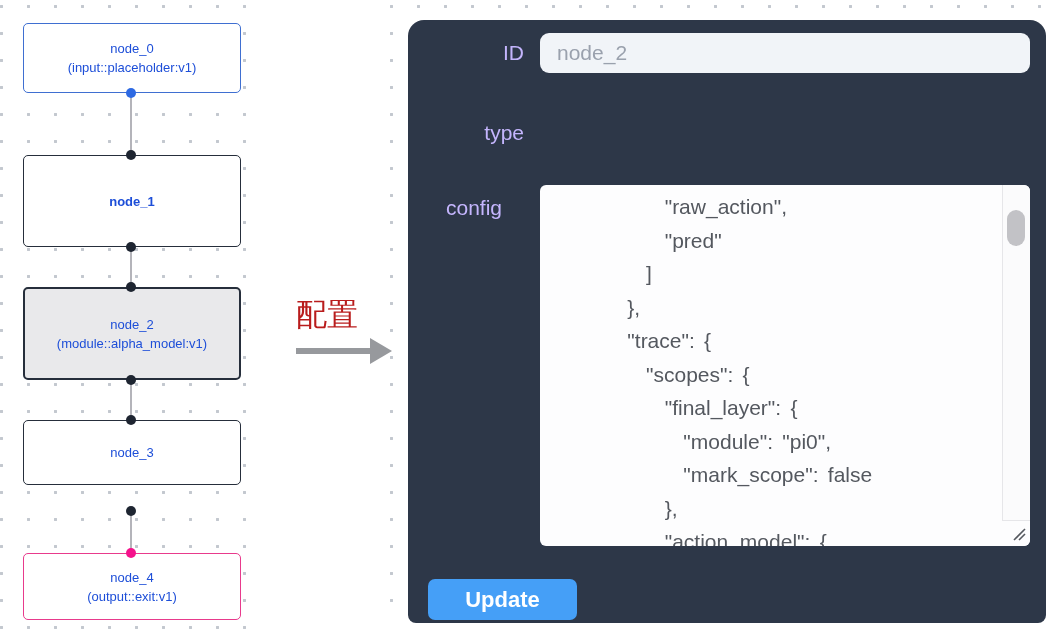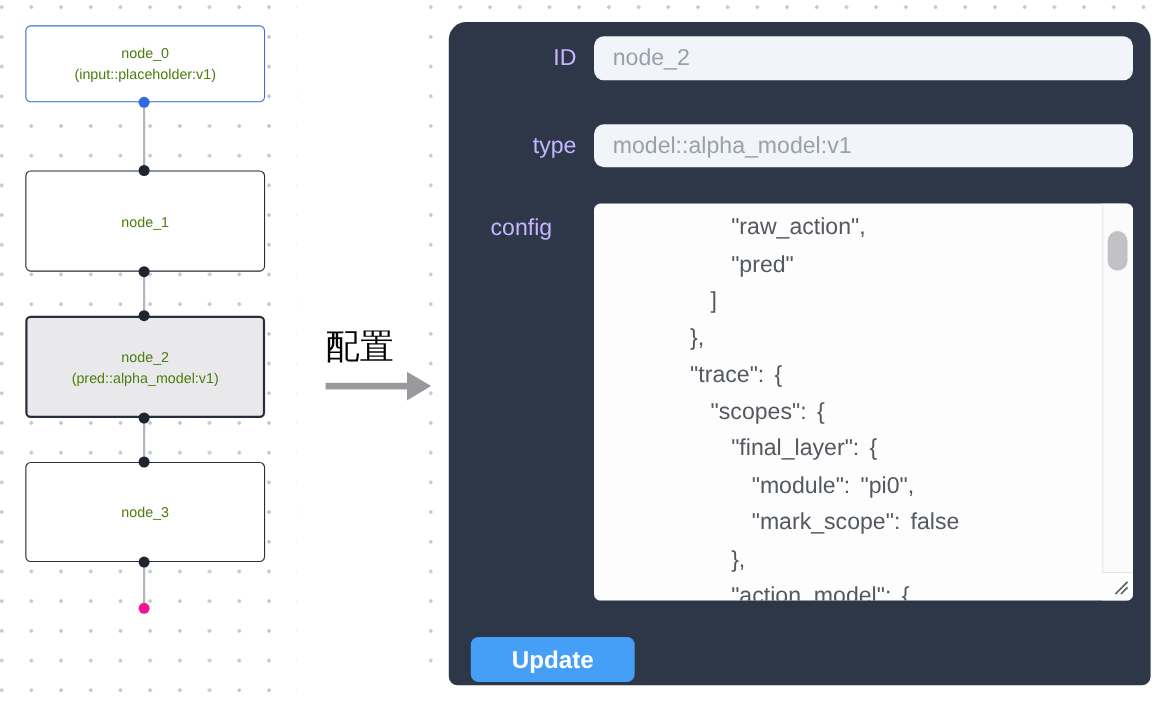"node_0" .node { color: #4d7c0f -> #1d4ed8 }
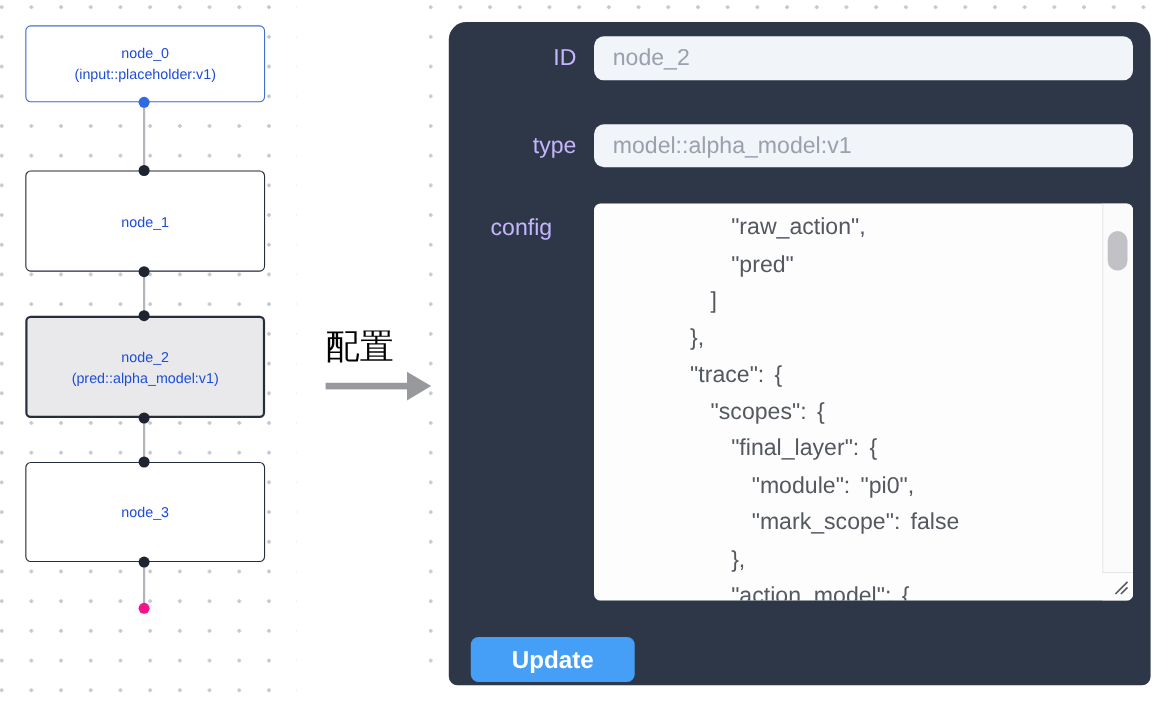"model::alpha_model:v1" input.f-input { html: <input> -> none }
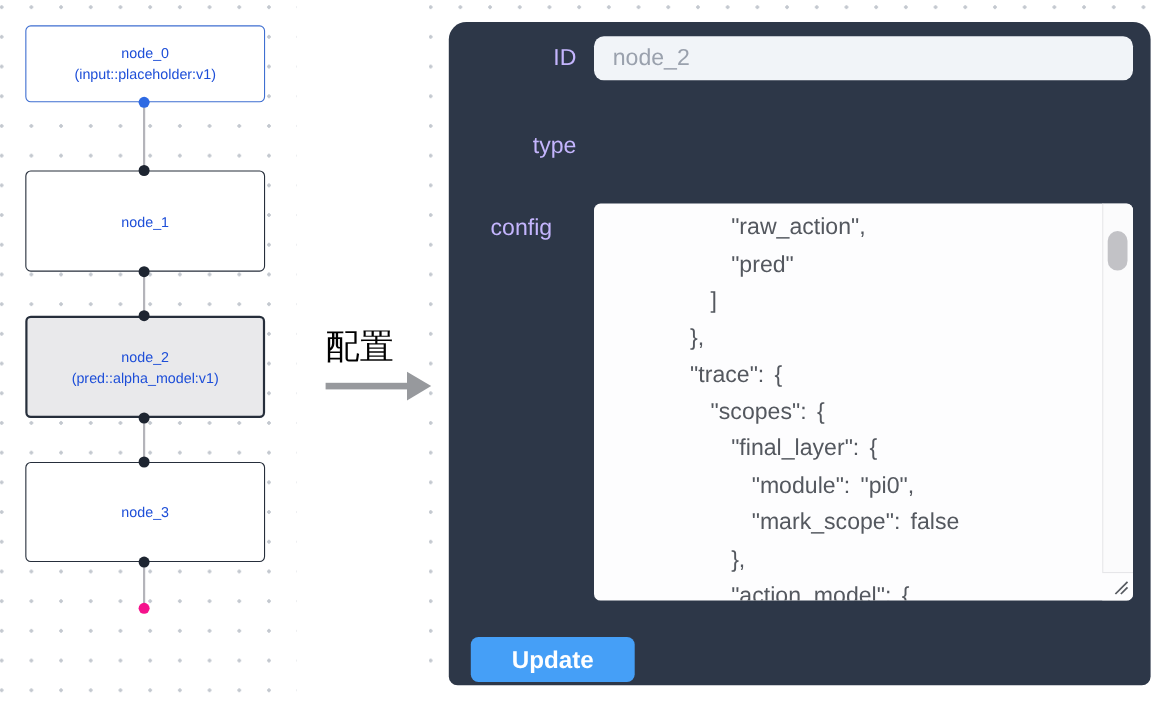"node_1" .node.n1 { font-weight: none -> bold }
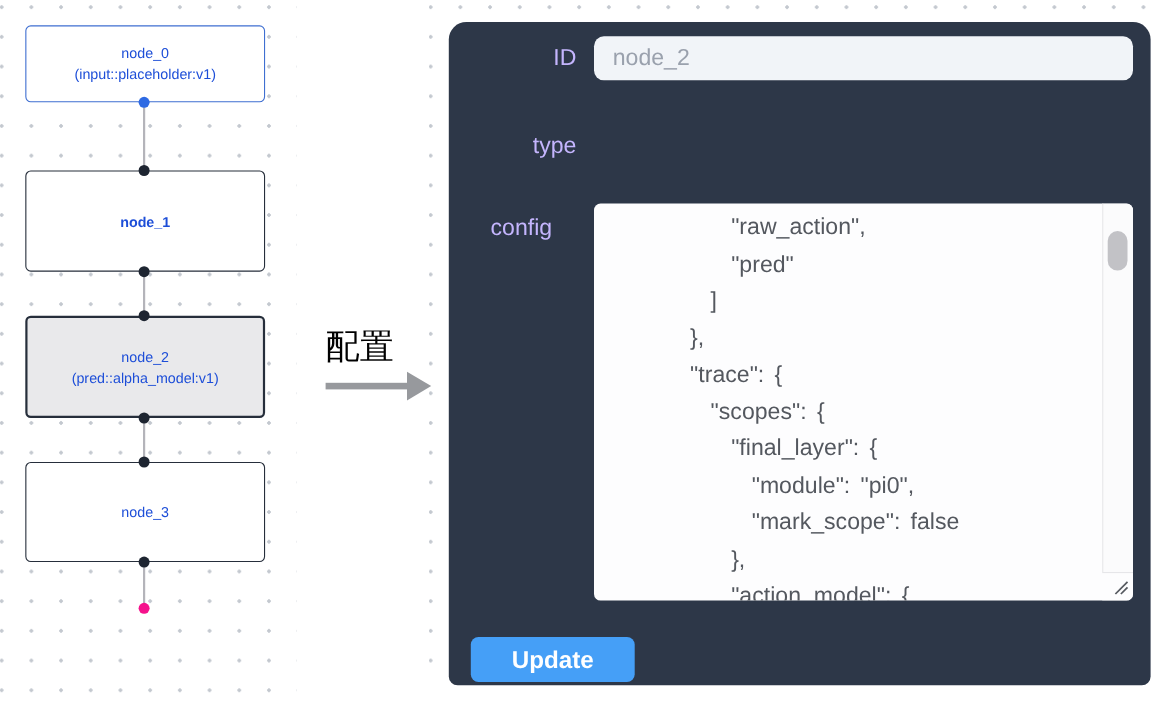"配置" .cfg-label { color: #000000 -> #b91c1c }
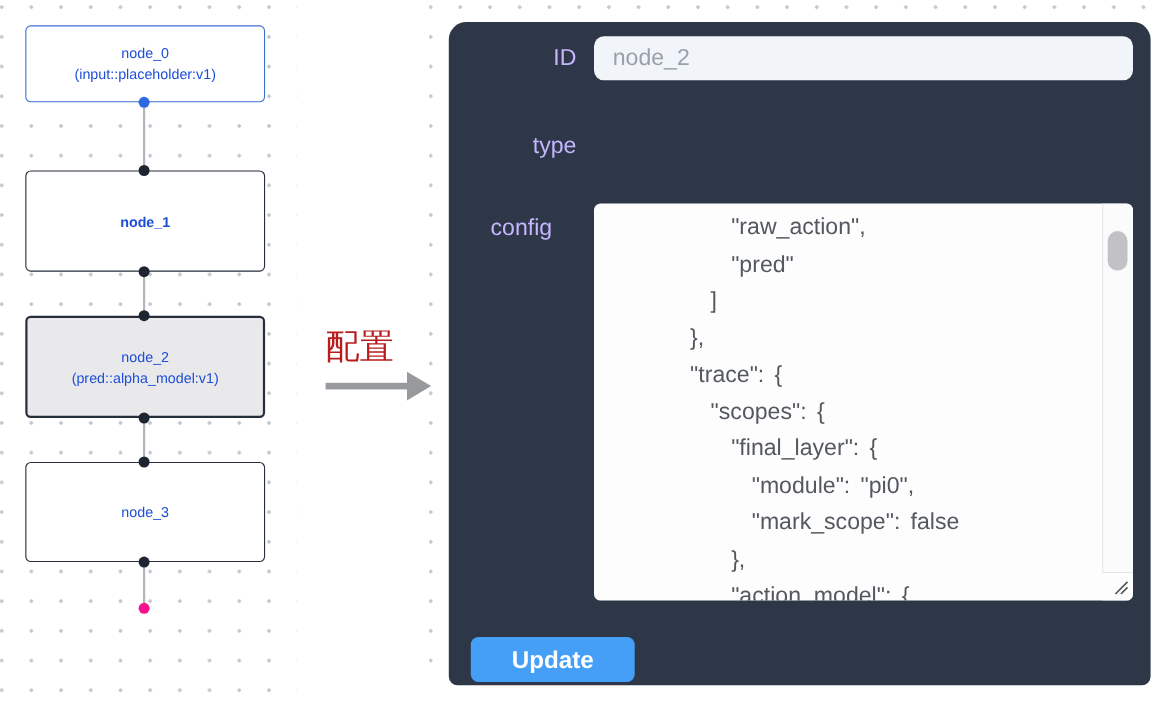"(pred::alpha_model:v1)" div.sub { text: pred::alpha -> module::alpha }
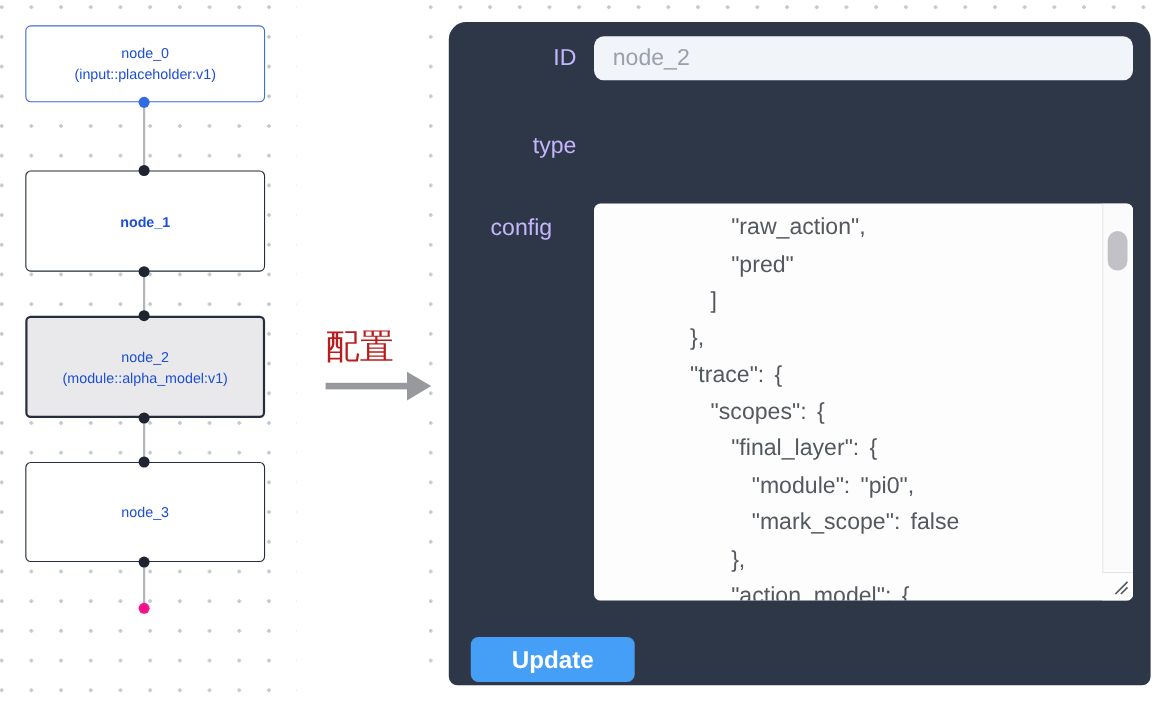"node_3" .node.n3 { height: 91px -> 65px }
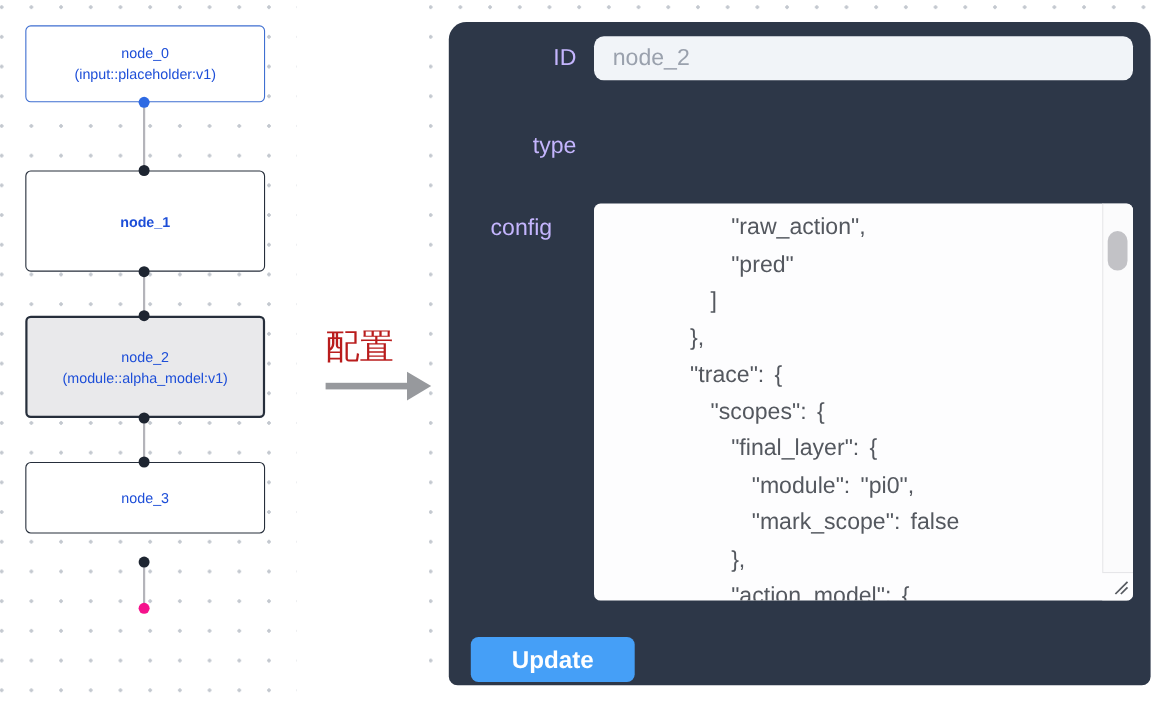"node_4" div.node { html: none -> <div> <div> <div>node_4</div> <div>(output::exit:v1)</div> </div> </div> }
